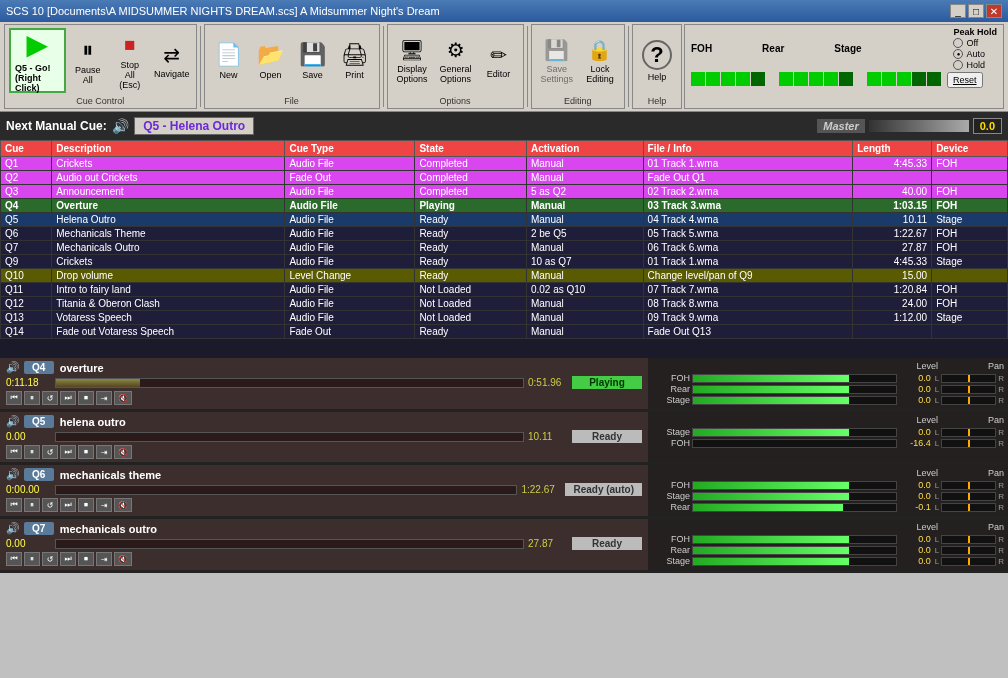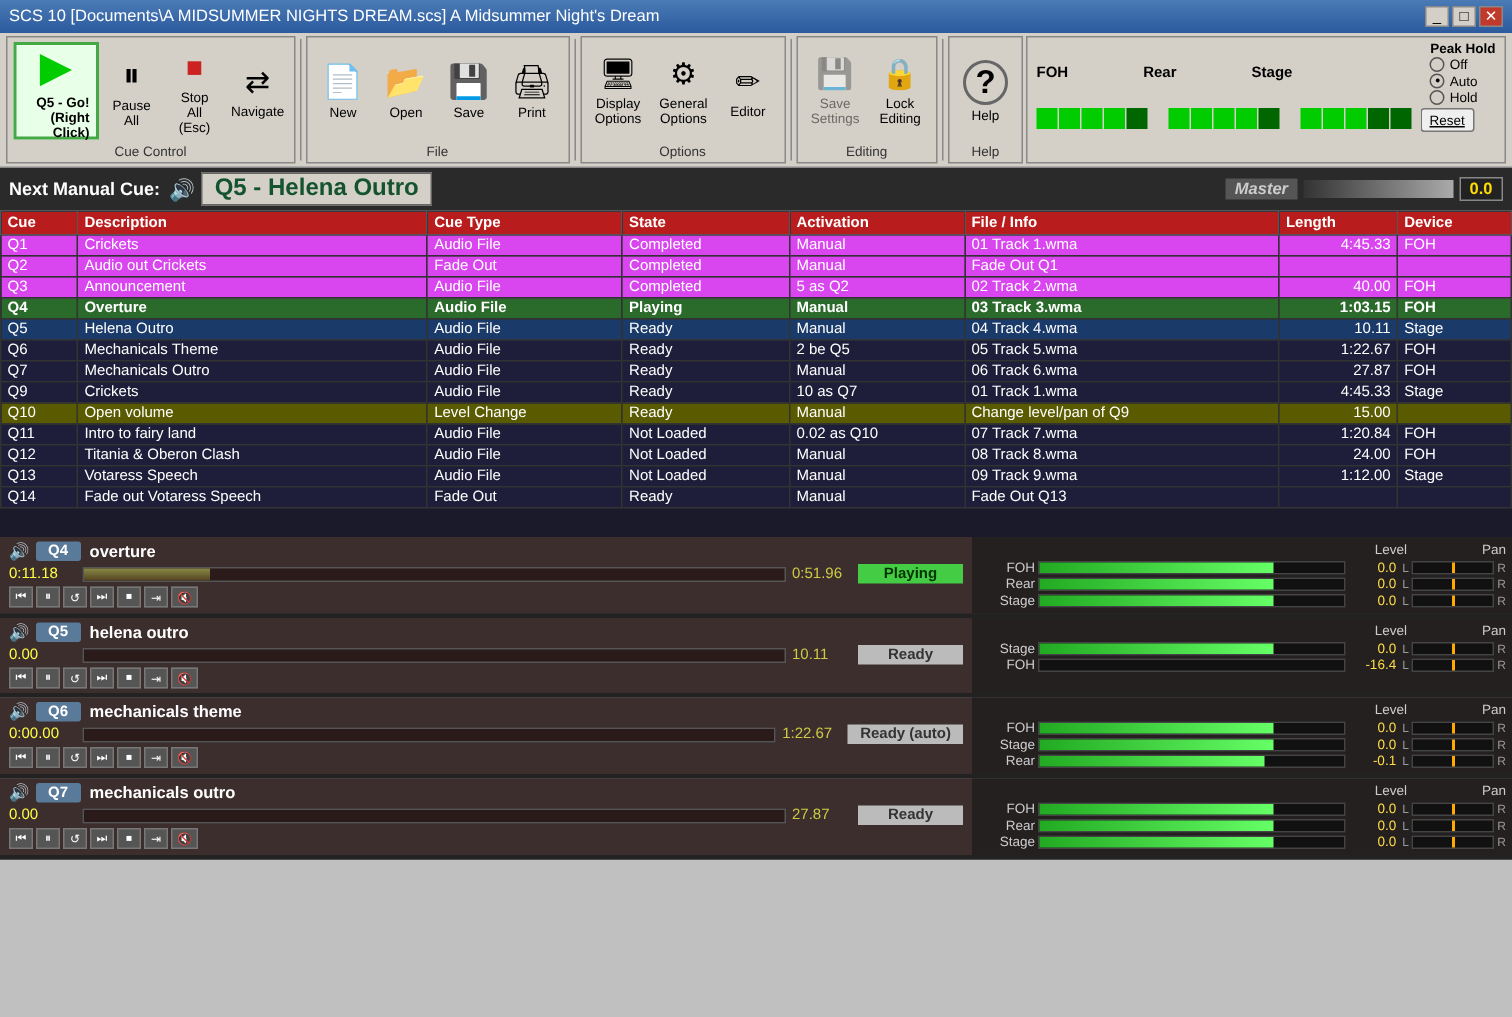"Q5 - Go!" div.label { text-align: right -> left }
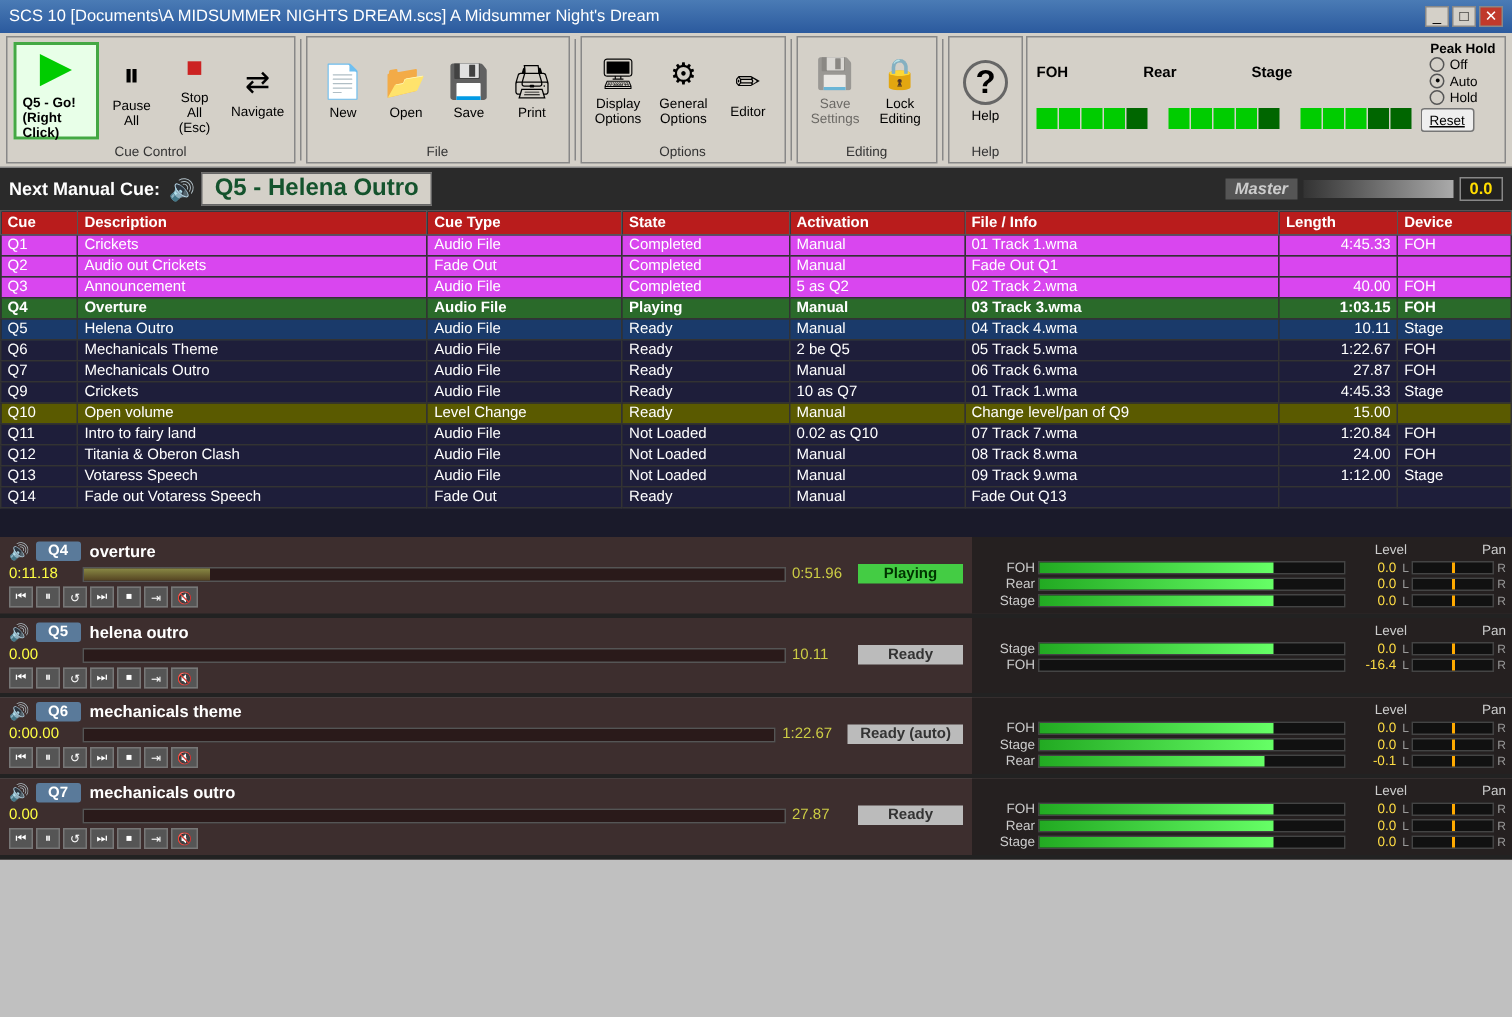"Q5 - Helena Outro" .next-cue-value { color: #14532d -> #6d28d9; font-size: 16px -> 12px }
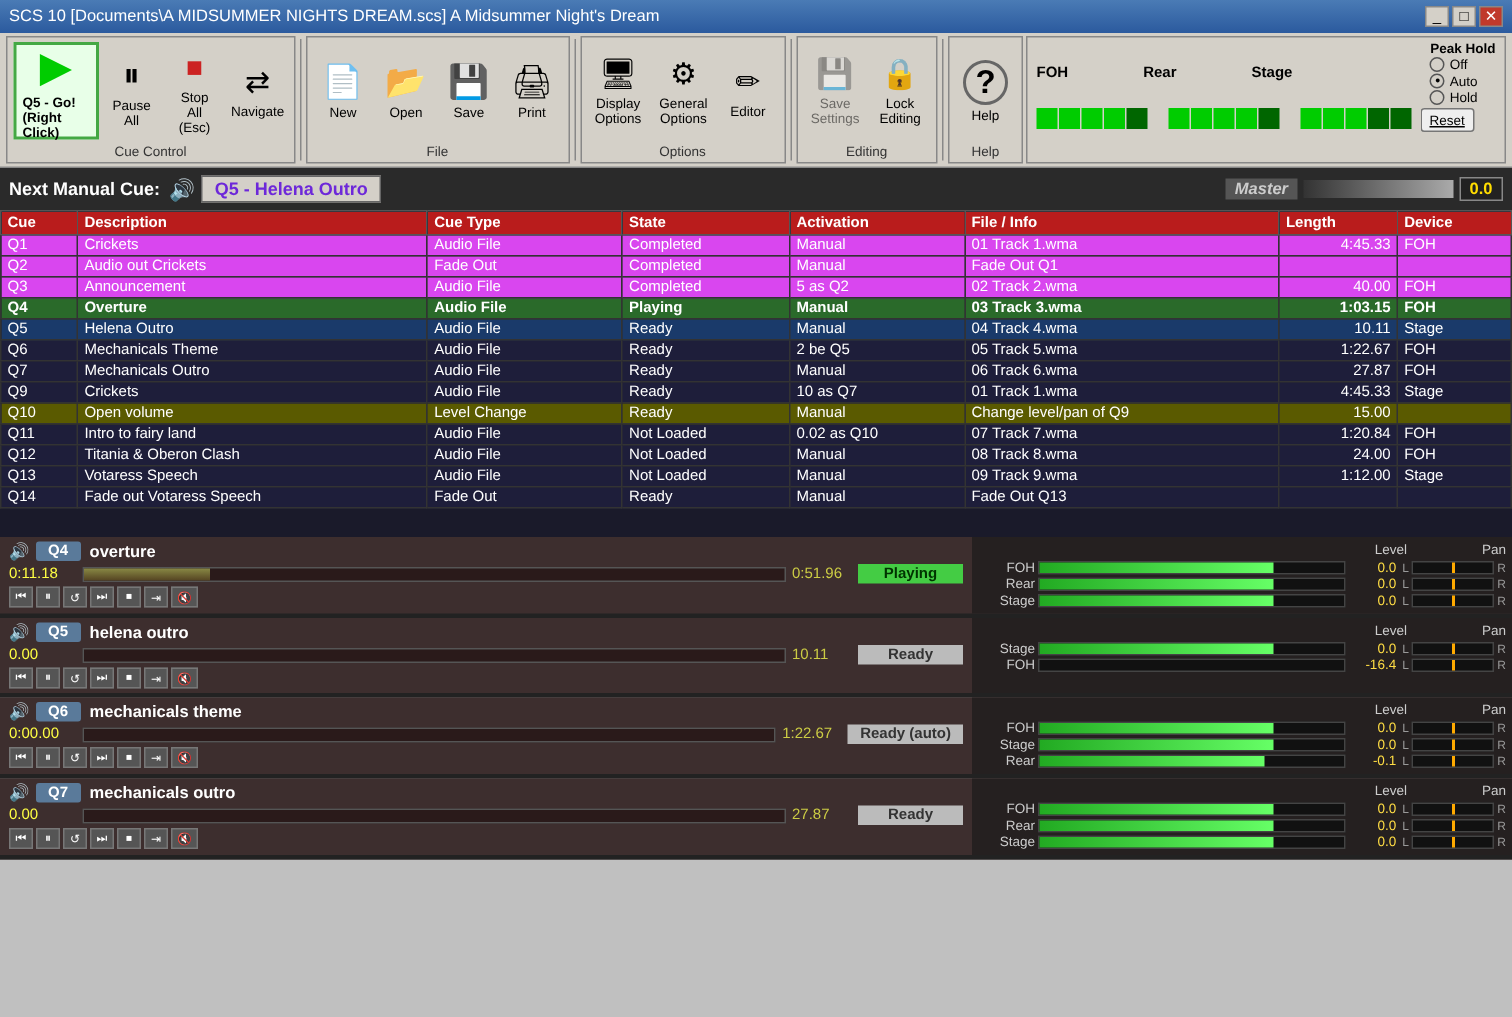"Cue" .cue-table th { background: #b91c1c -> #ef4444 }
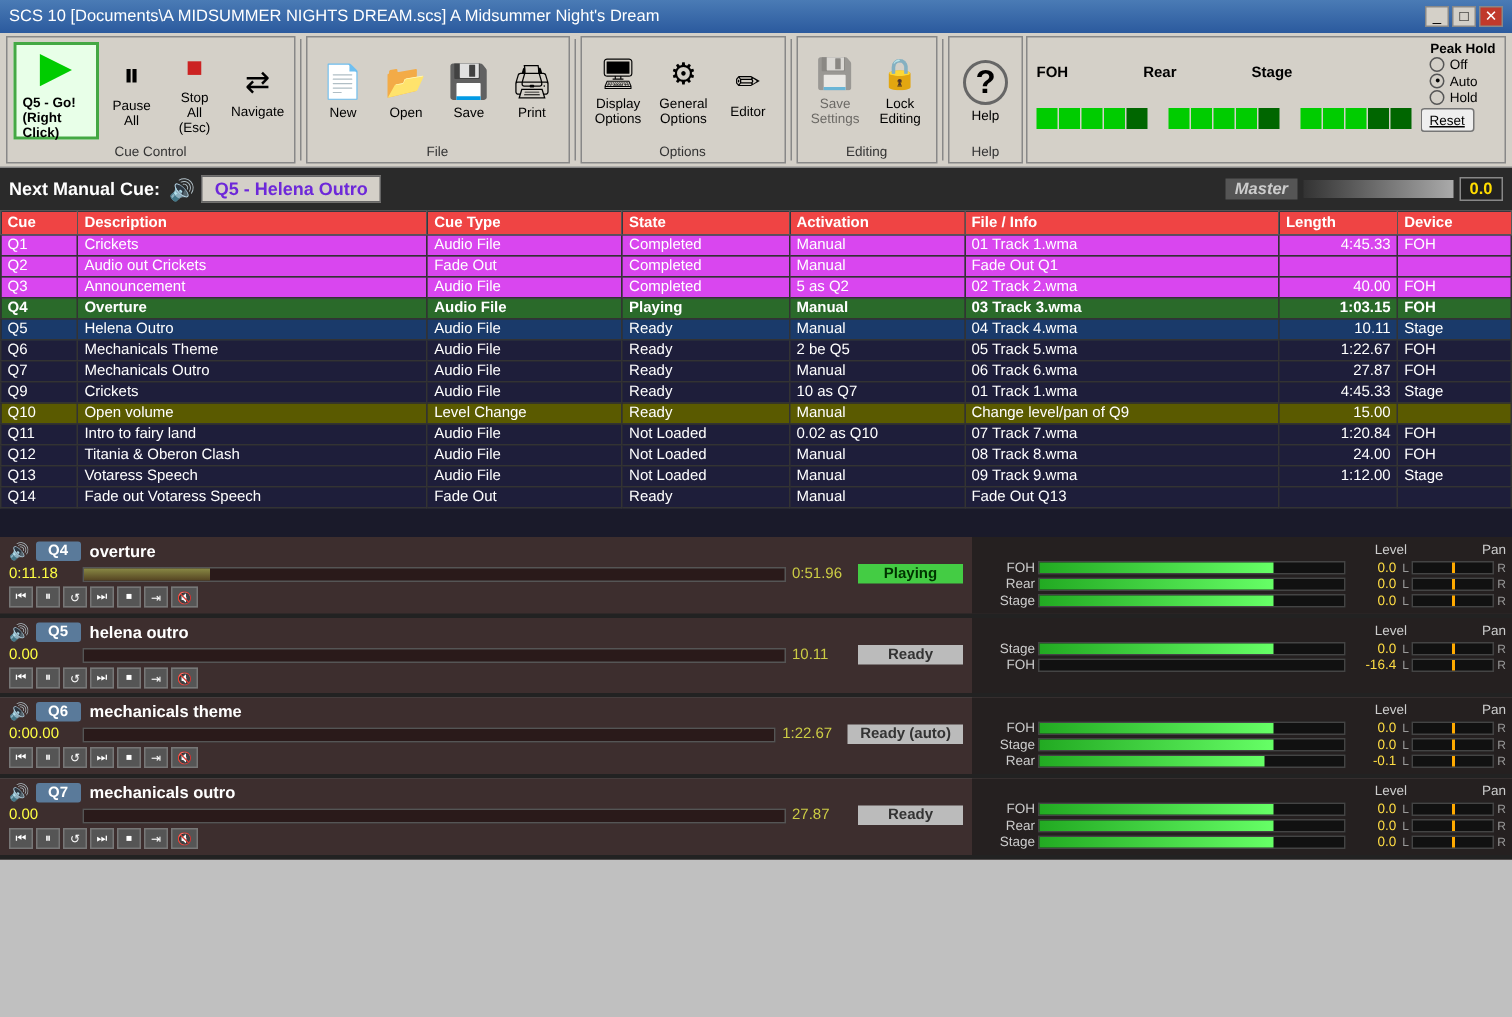"Open volume" td { text: Open -> Drop }
